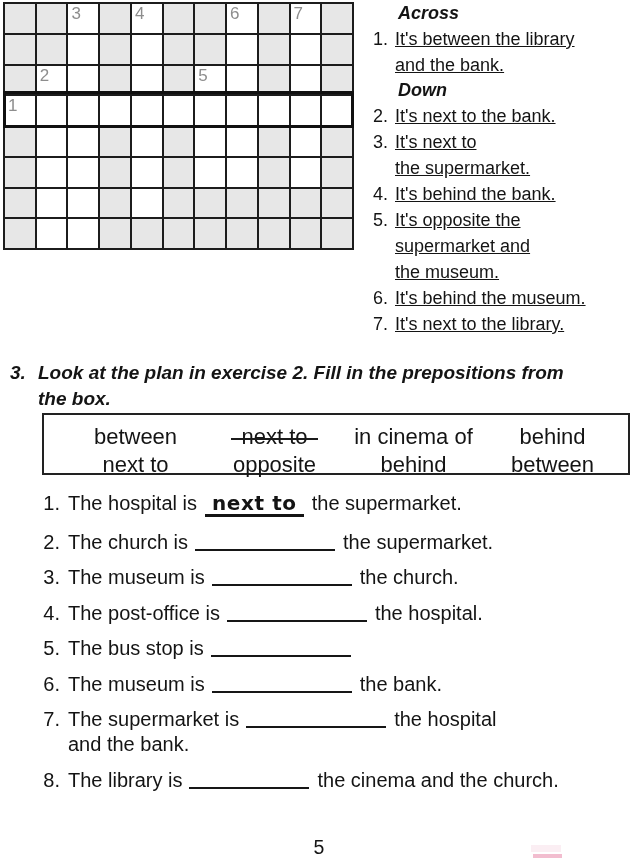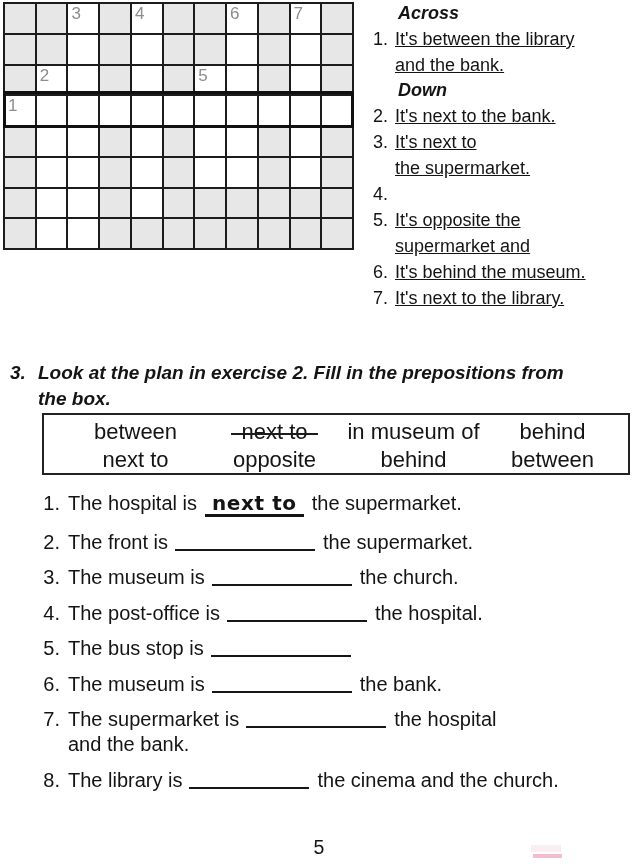"It's behind the bank." span.clue-lines { html: none -> <span> <span>It's behind the bank.</span> </span> }
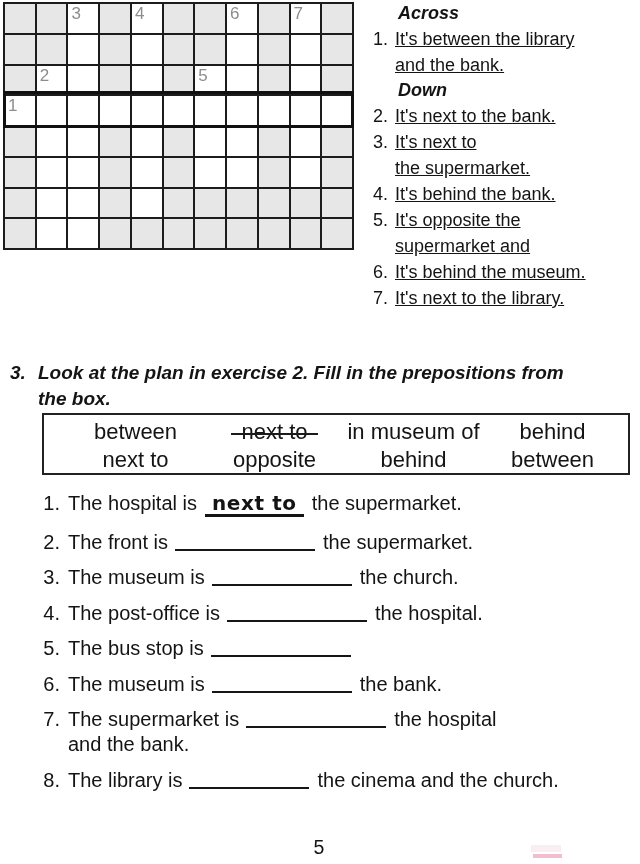"the museum." span.clue-line { html: none -> <span>the museum.</span> }
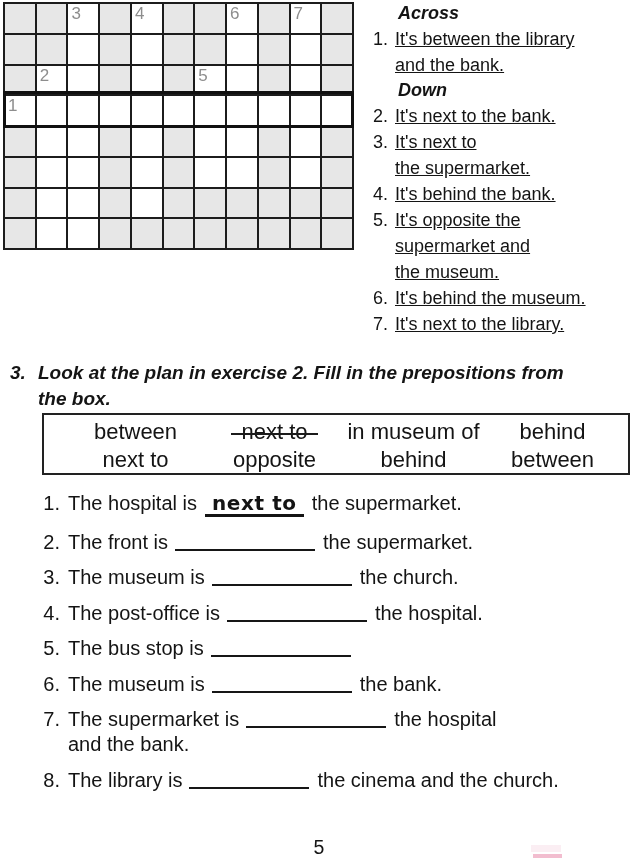"between" #word-box { padding: 3px 6px 0 22px -> 8px 6px 0 22px }
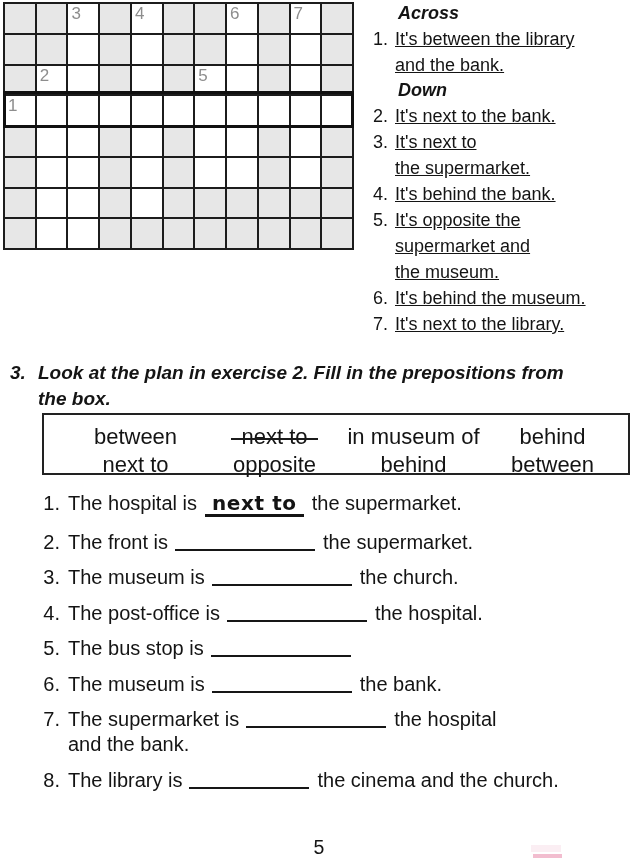"in museum of" span.wb-word { text: museum -> cinema }
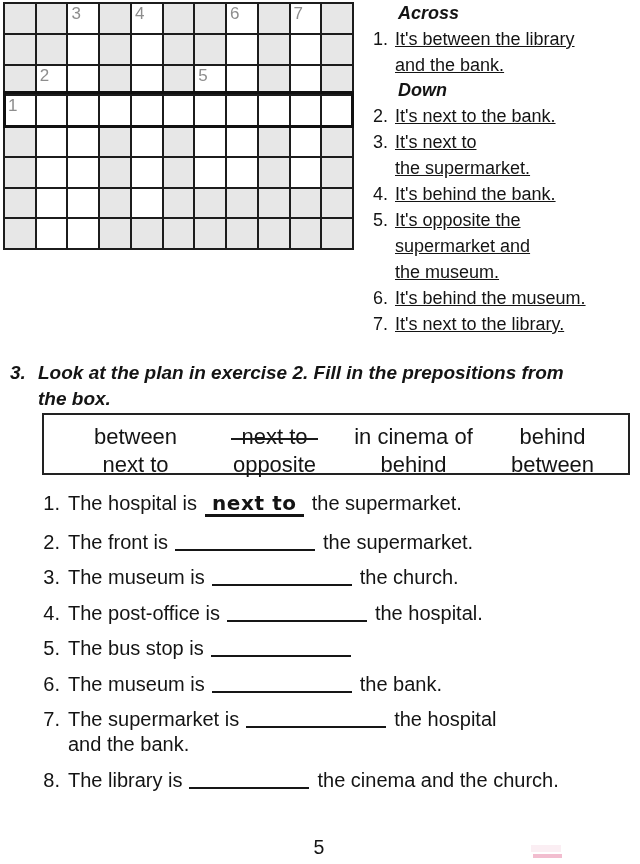"The front is" span.s-pre { text: front -> church }
